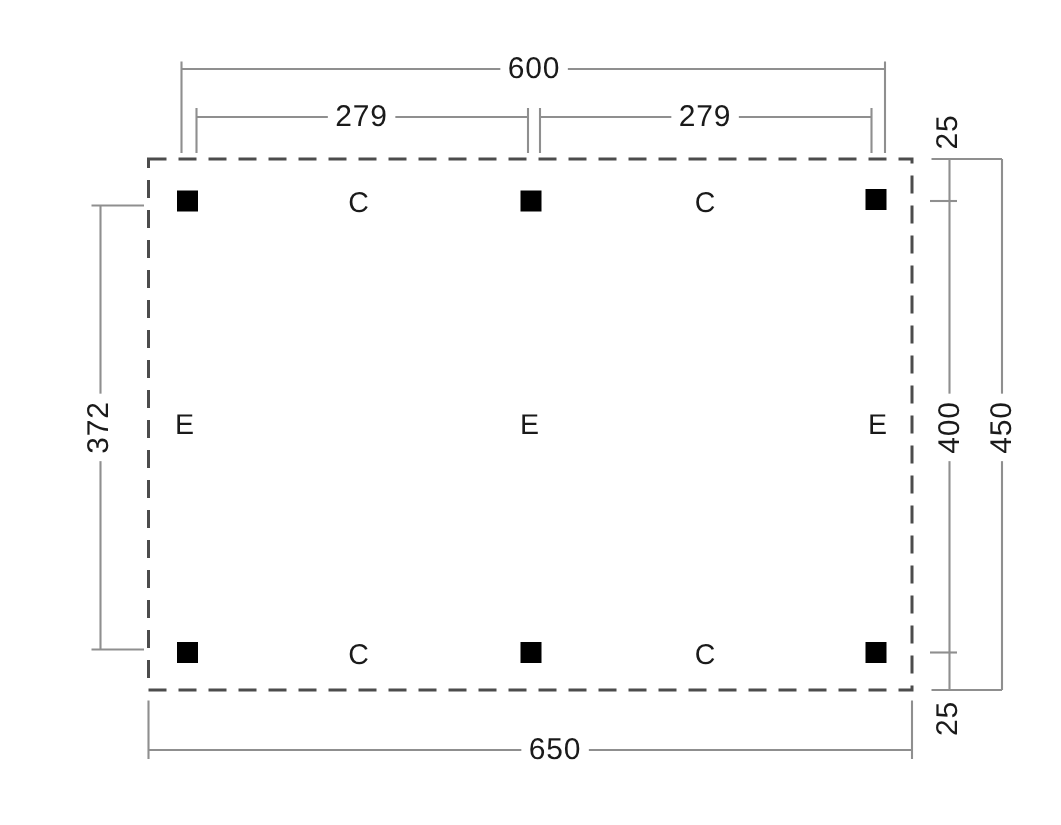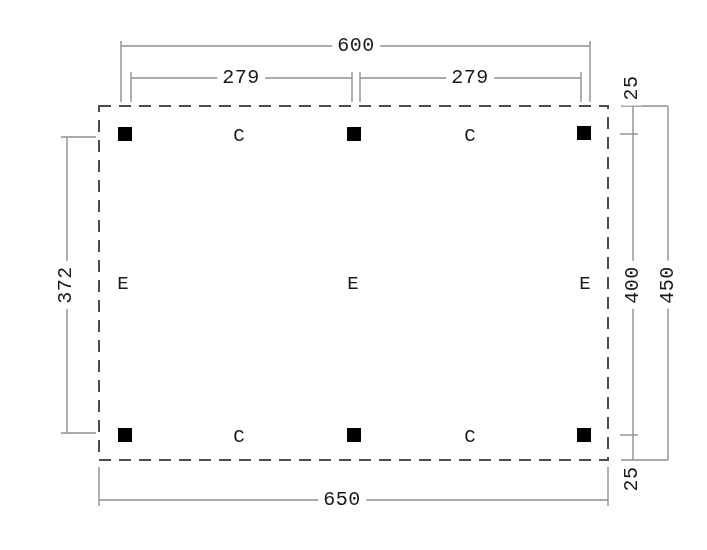"600" .canvas { font-family: Liberation Mono, monospace -> Liberation Sans, sans-serif }
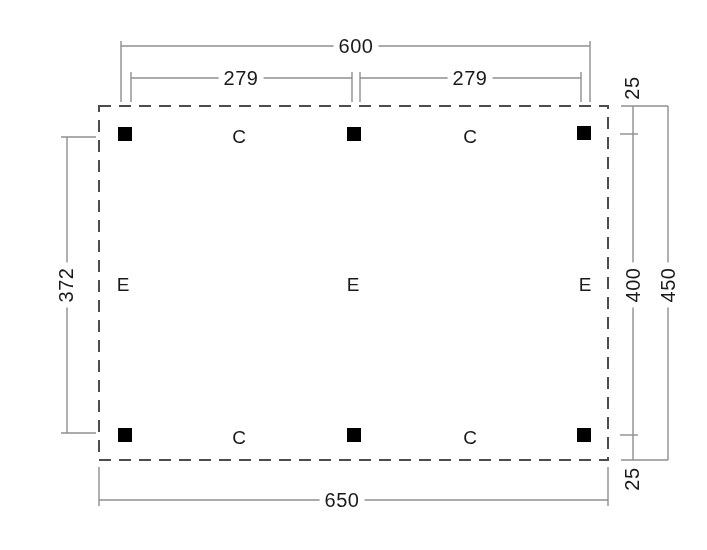"650" div.num { left: 342px -> 370px }
